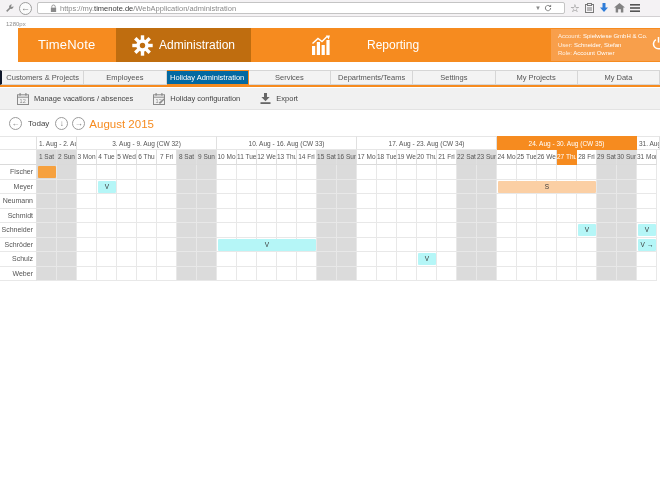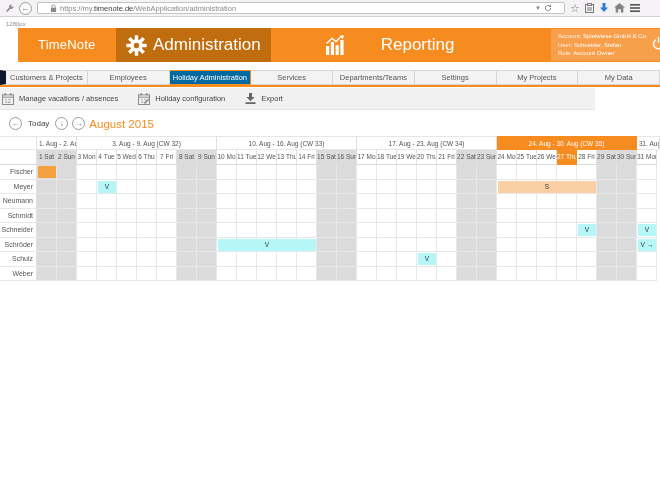"Administration" .hnav-item { font-size: 17px -> 12px; padding: 0 10px -> 0 16px }
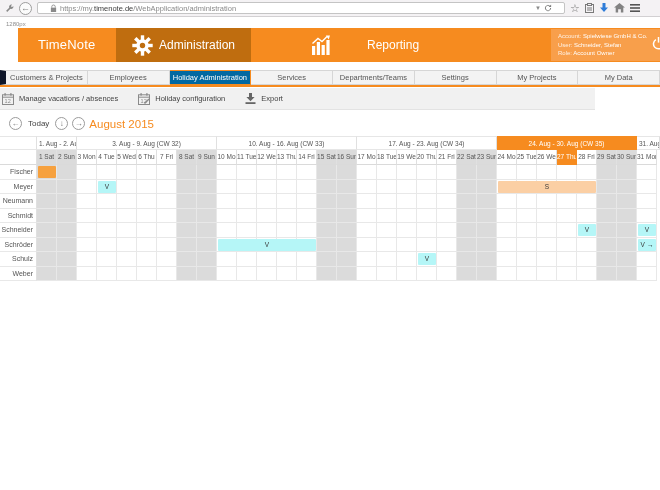"Customers & Projects" .tab:first-child { border-left: 6px solid #0f172a -> 2px solid #0f172a }
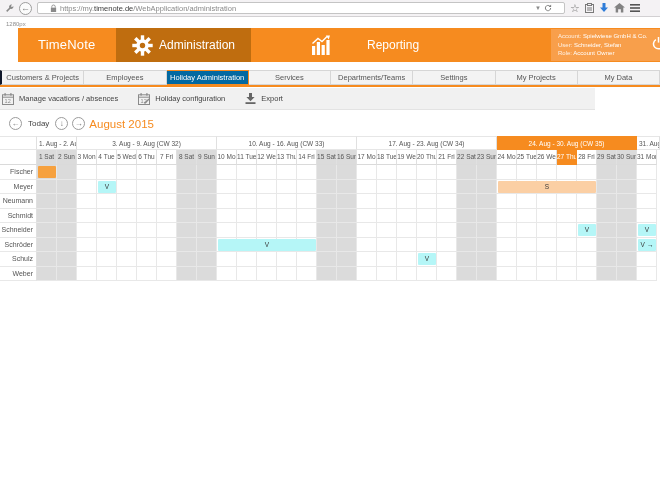"Manage vacations / absences" .toolbar { padding-left: 2px -> 17px; width: 595px -> 660px }
